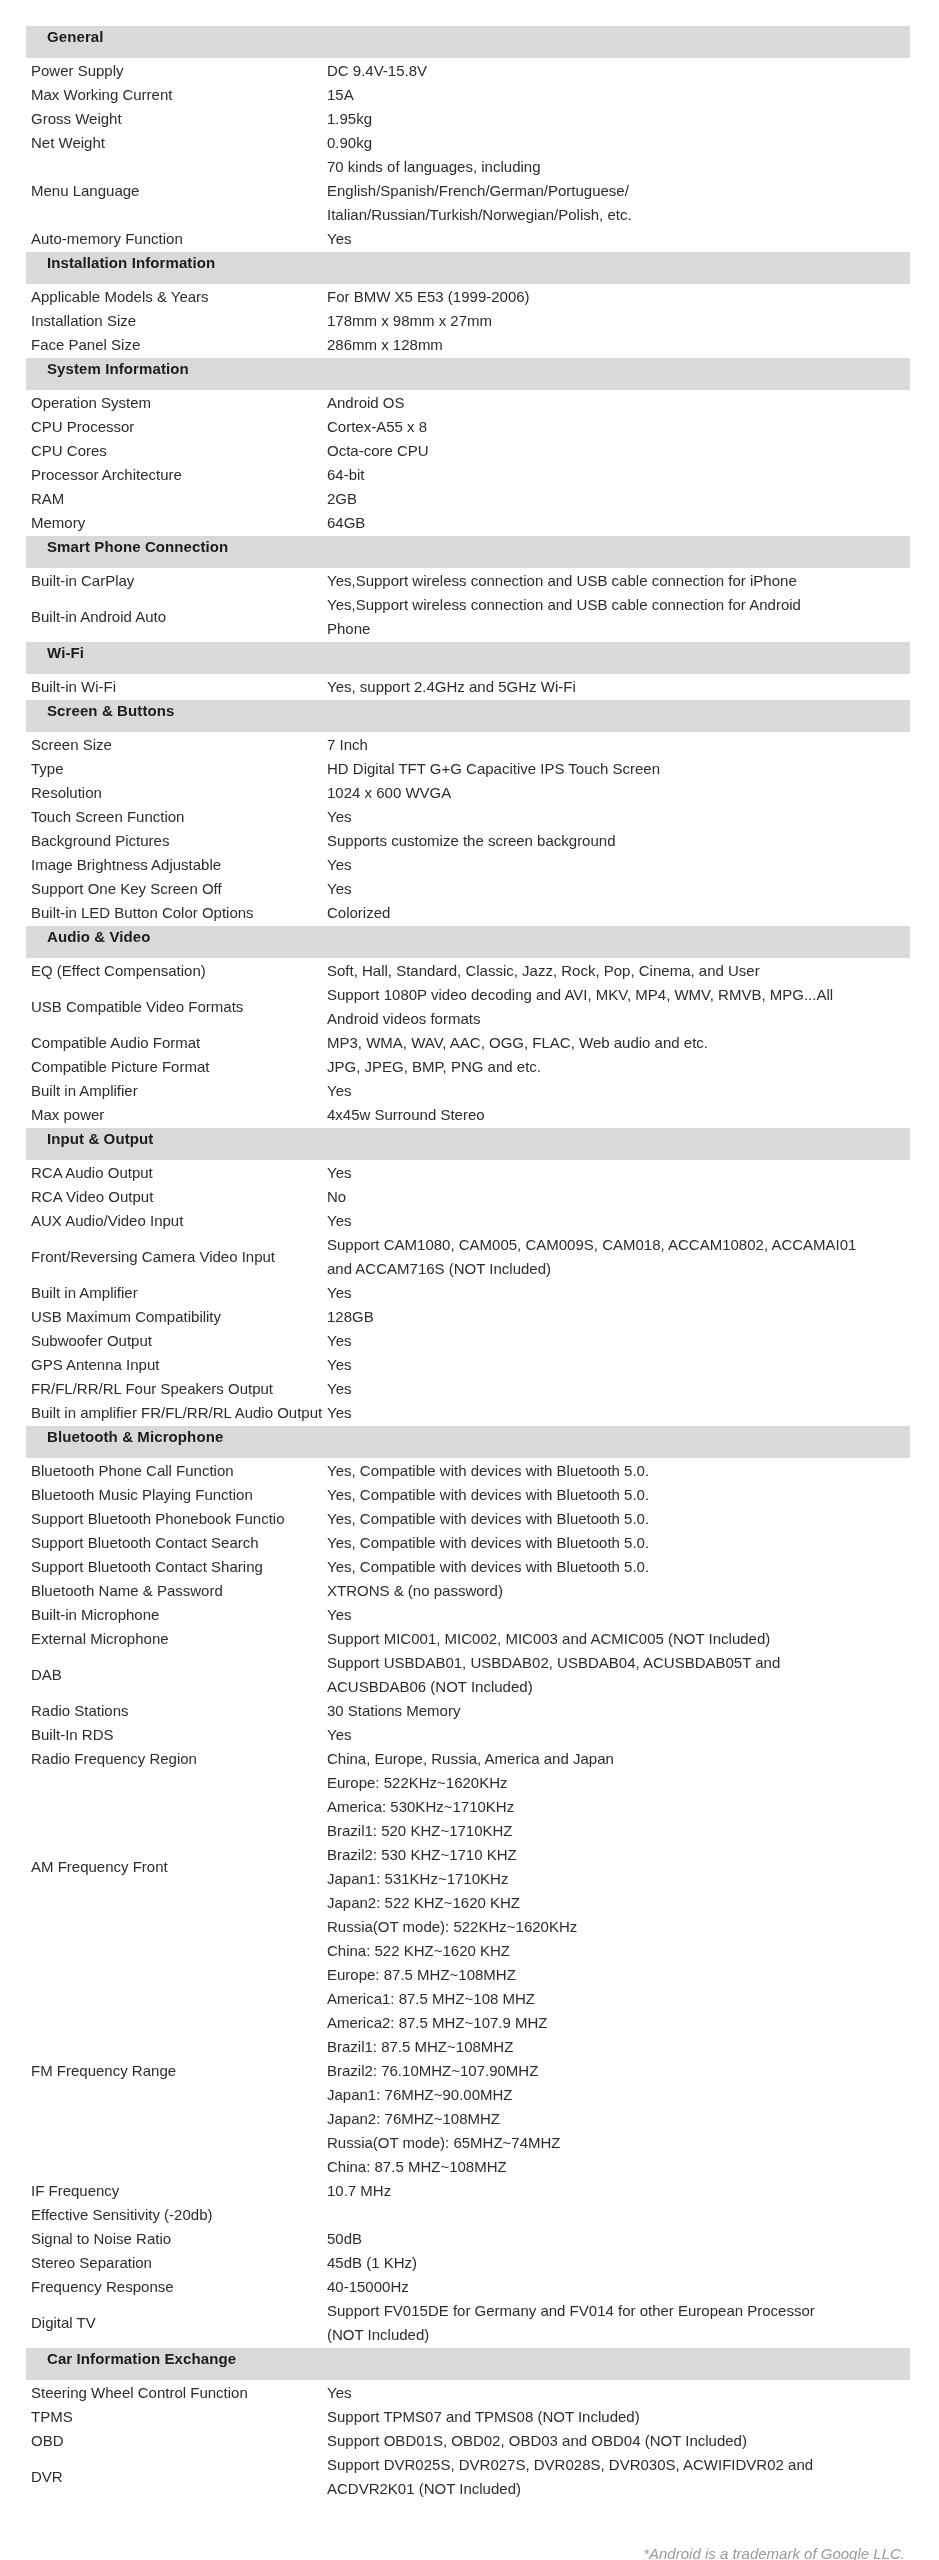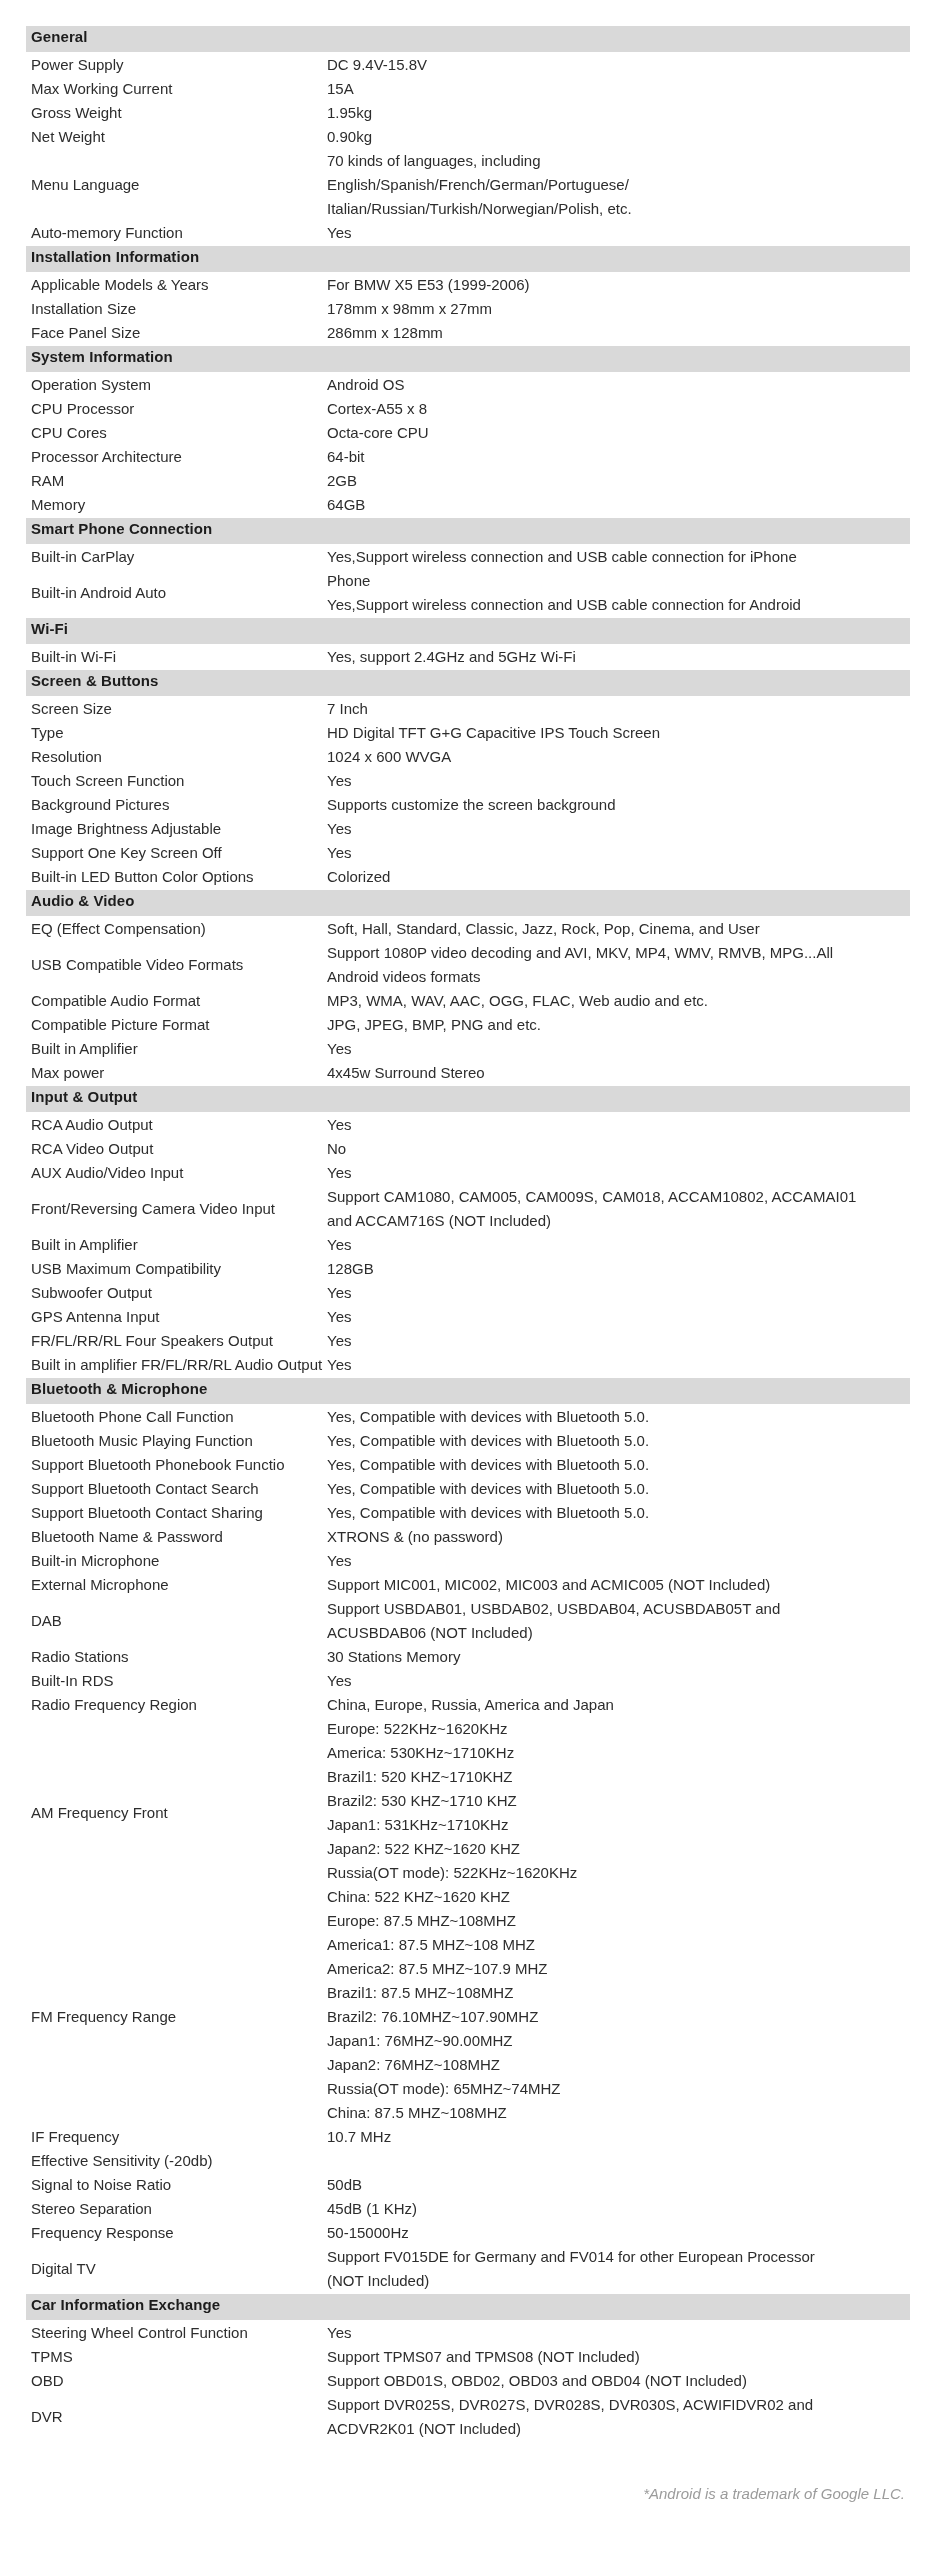"General" .section-header { height: 26px -> 32px; padding-left: 5px -> 21px }
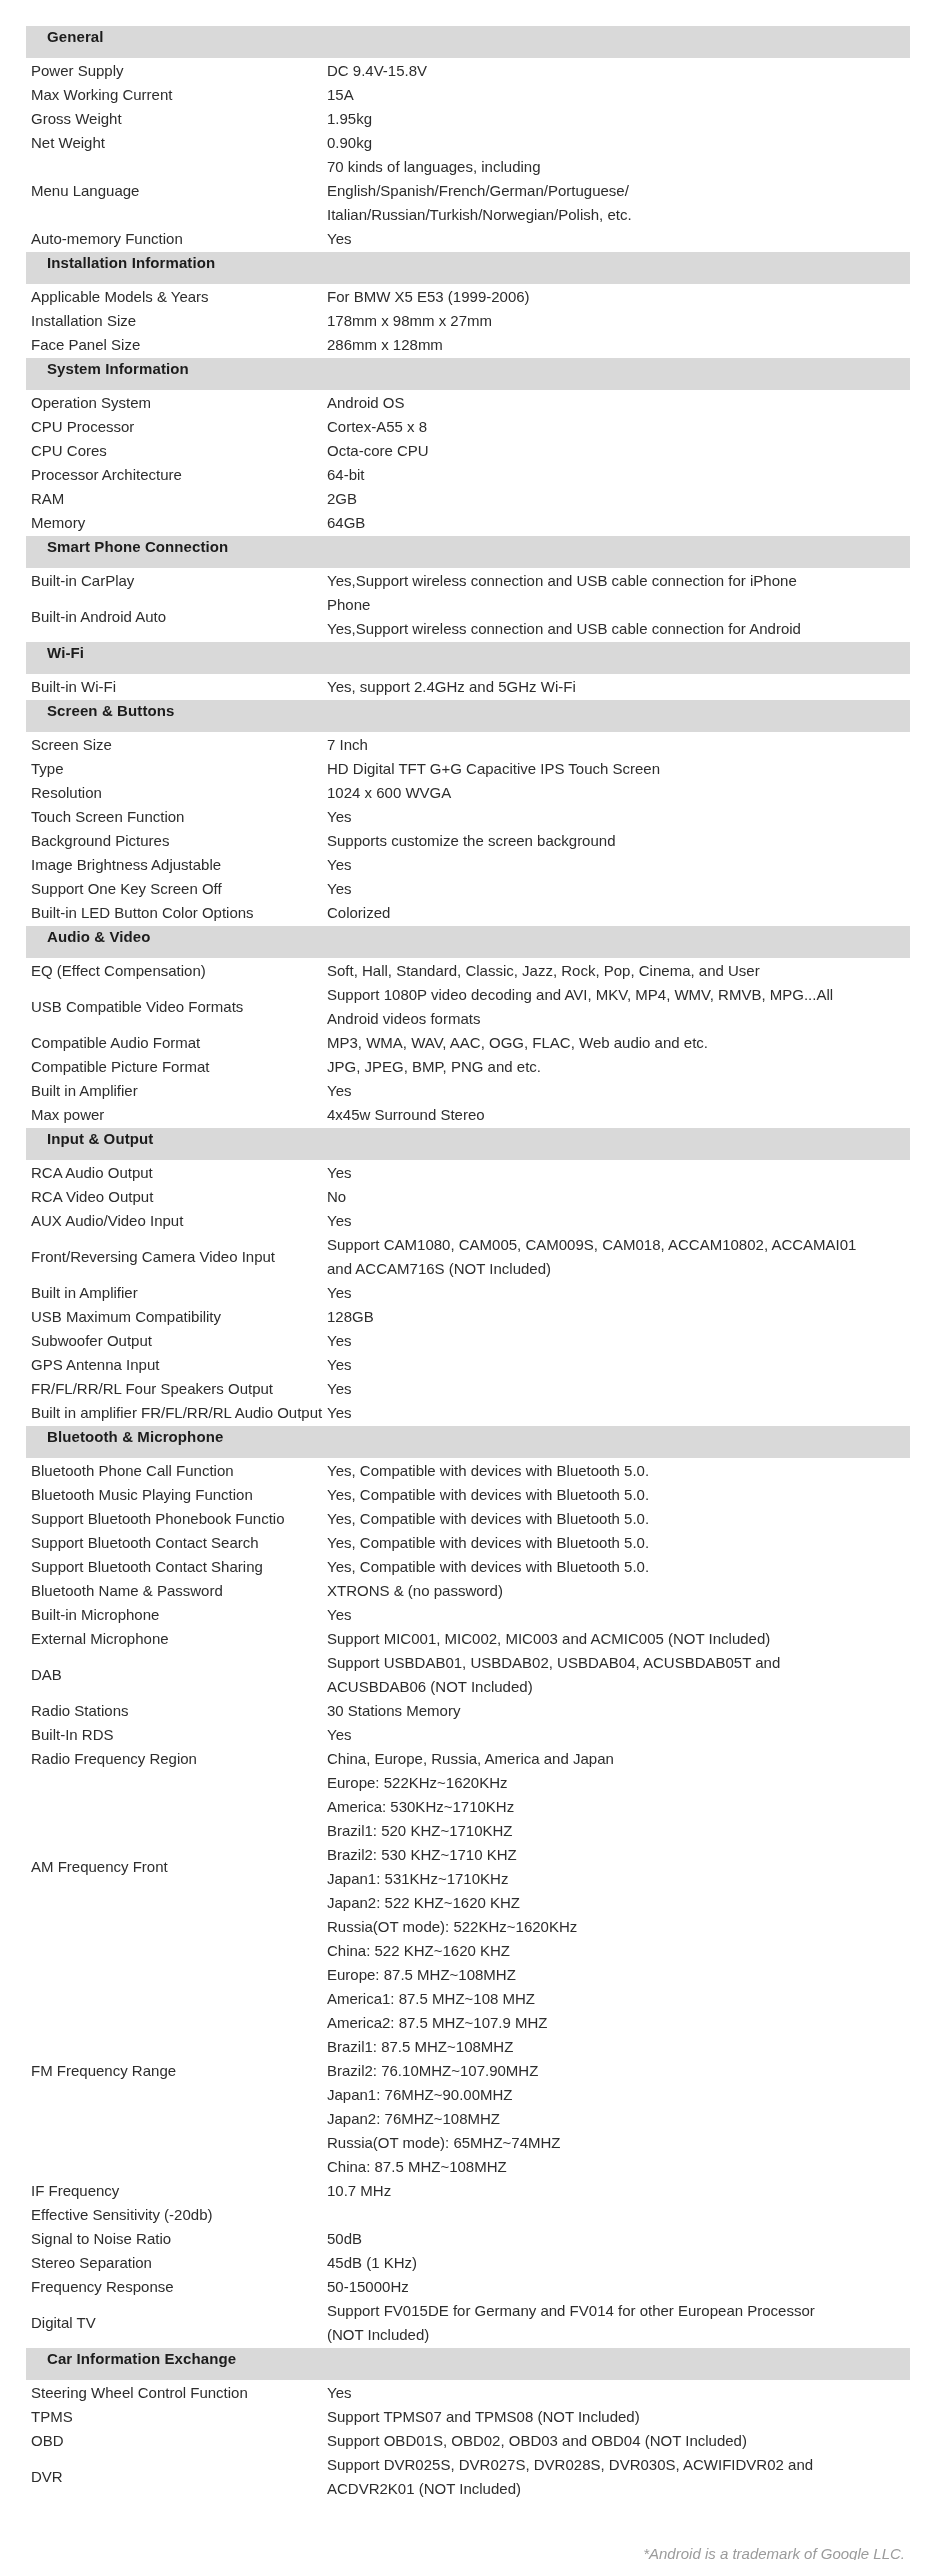"Phone" div.value-line { order: before "Yes,Support wireless connection and USB cable connection for Android" -> after "Yes,Support wireless connection and USB cable connection for Android" }
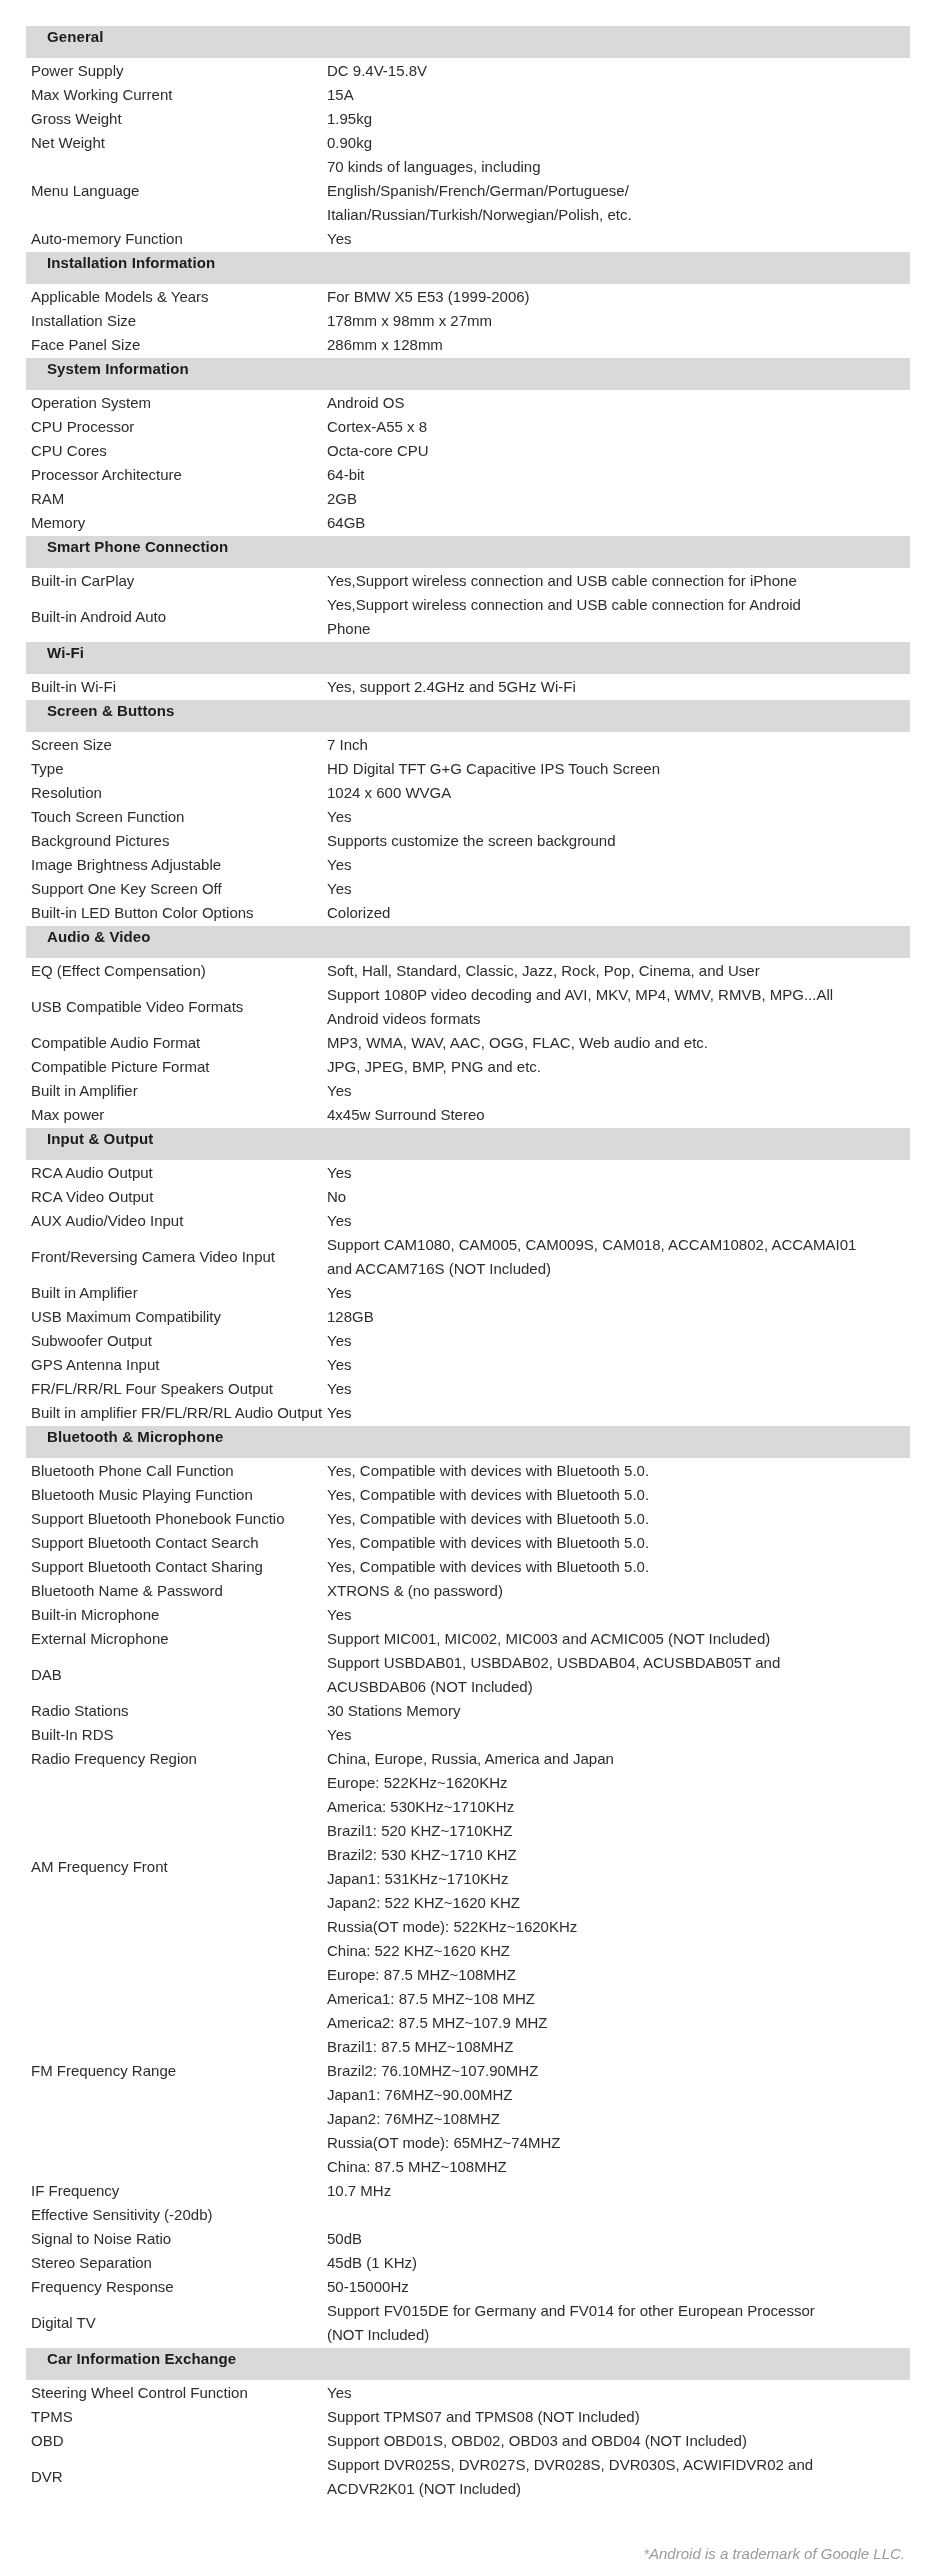"50-15000Hz" div.value-line { text: 50-15000Hz -> 40-15000Hz }
